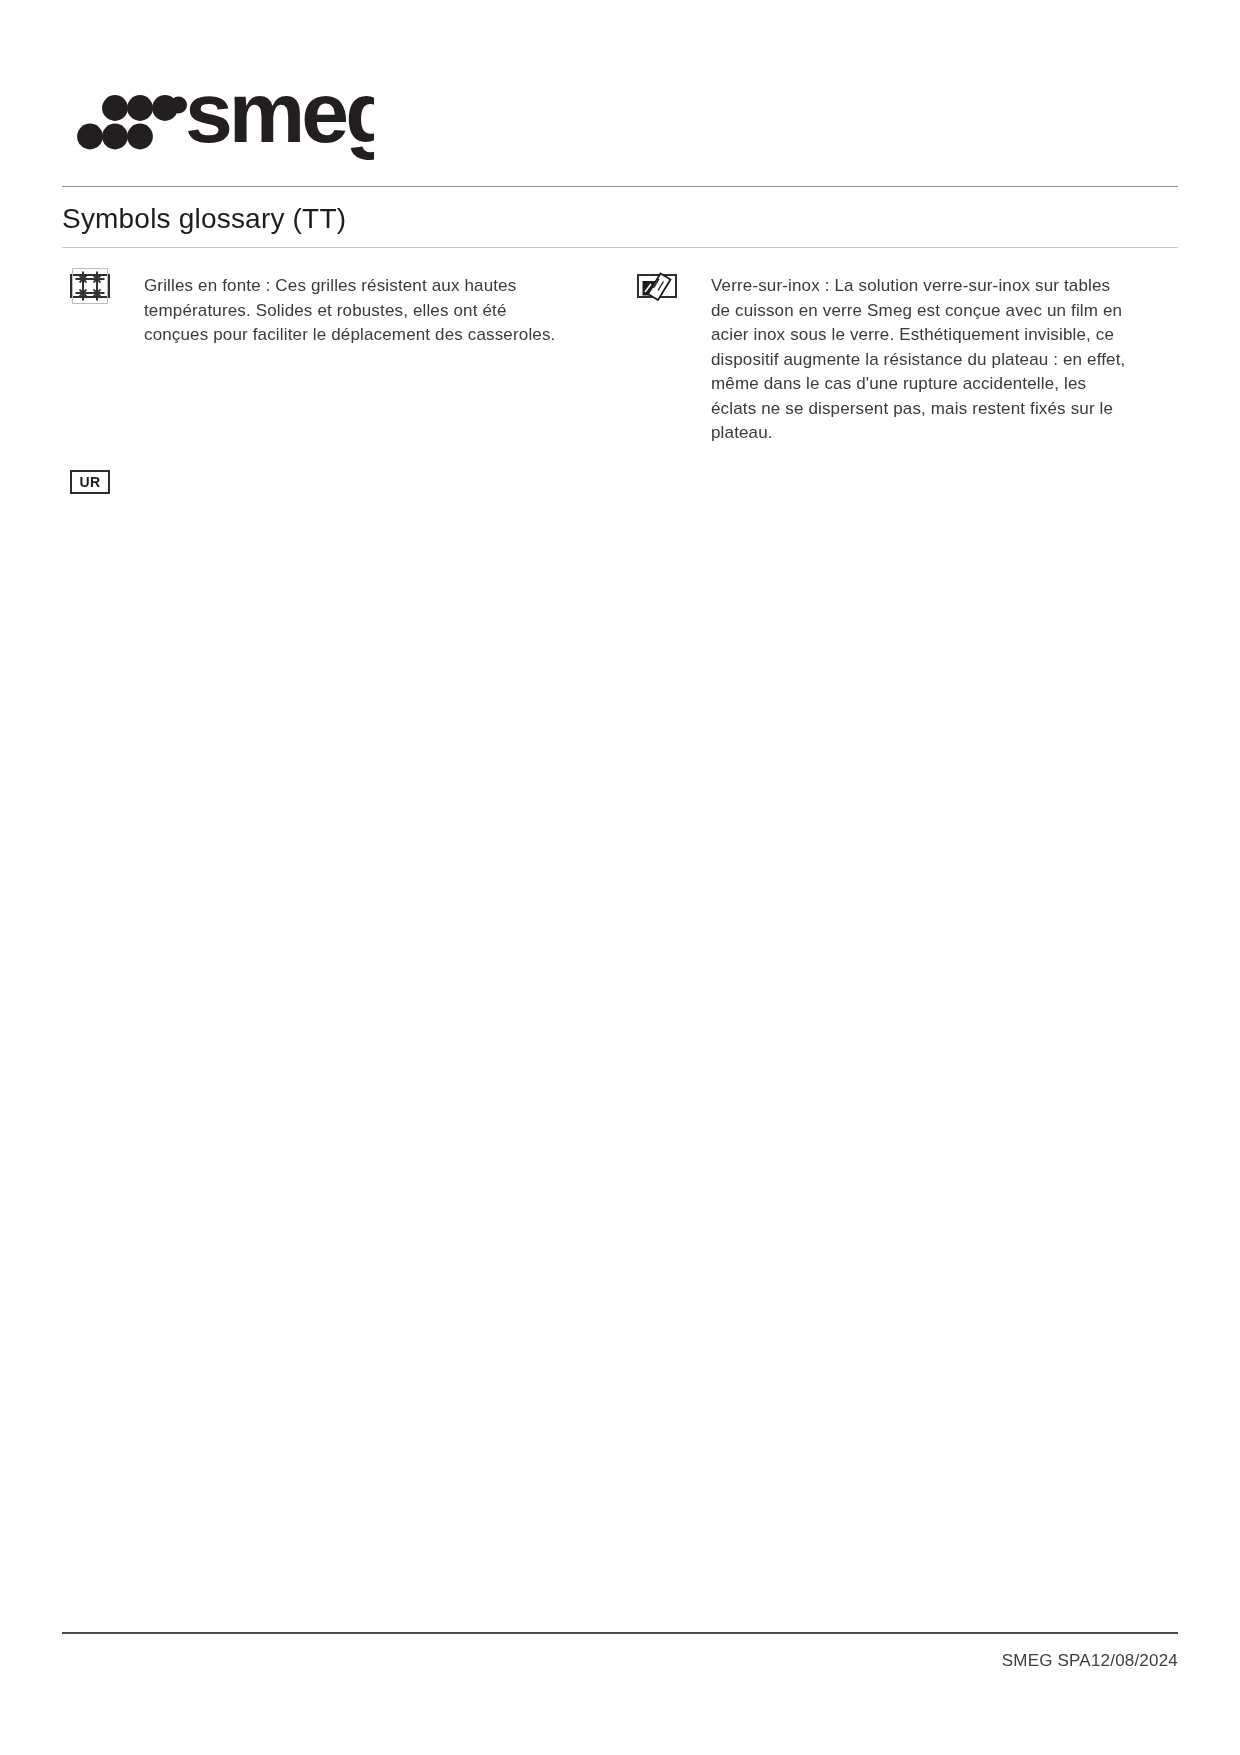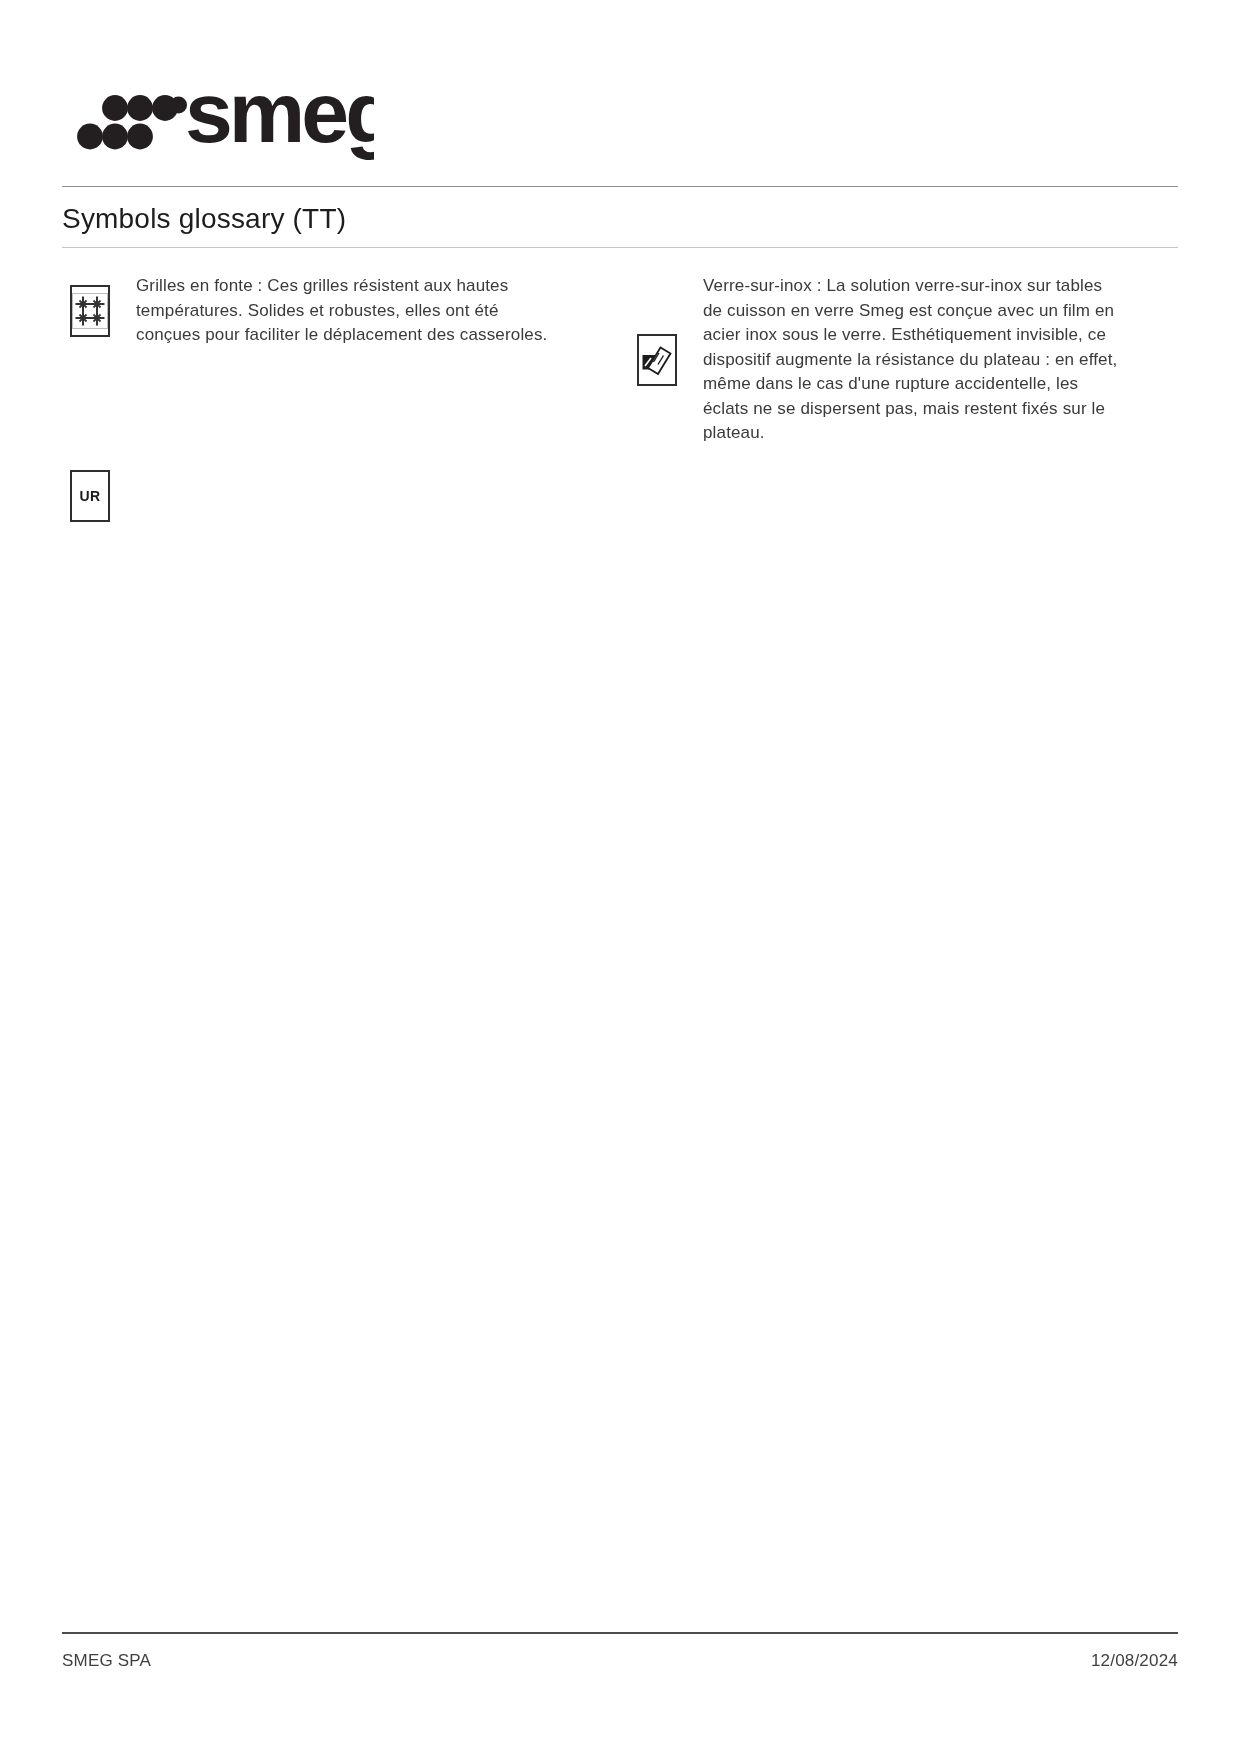"Grilles en fonte : Ces" .entry { align-items: center -> flex-start; gap: 26px -> 34px }
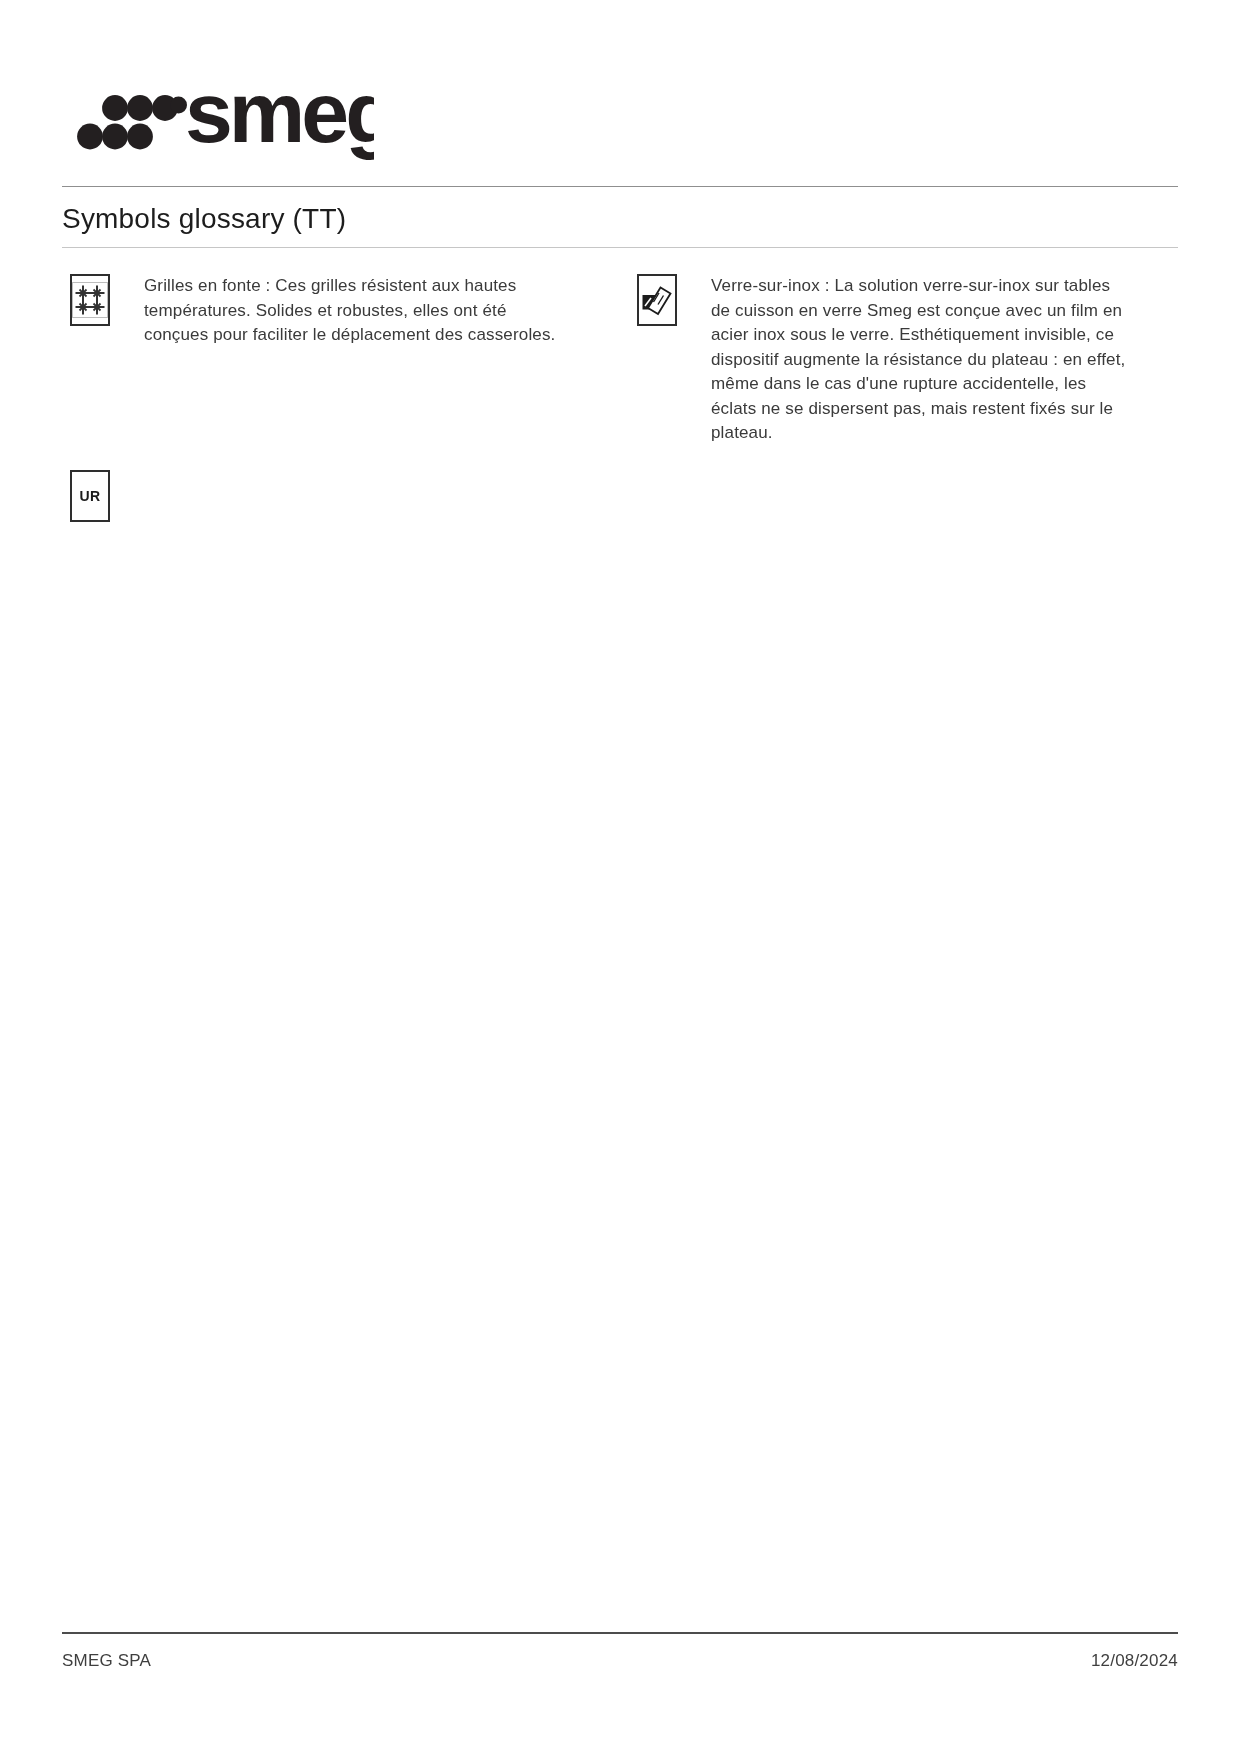"UR" .icon-box { height: 52px -> 24px }
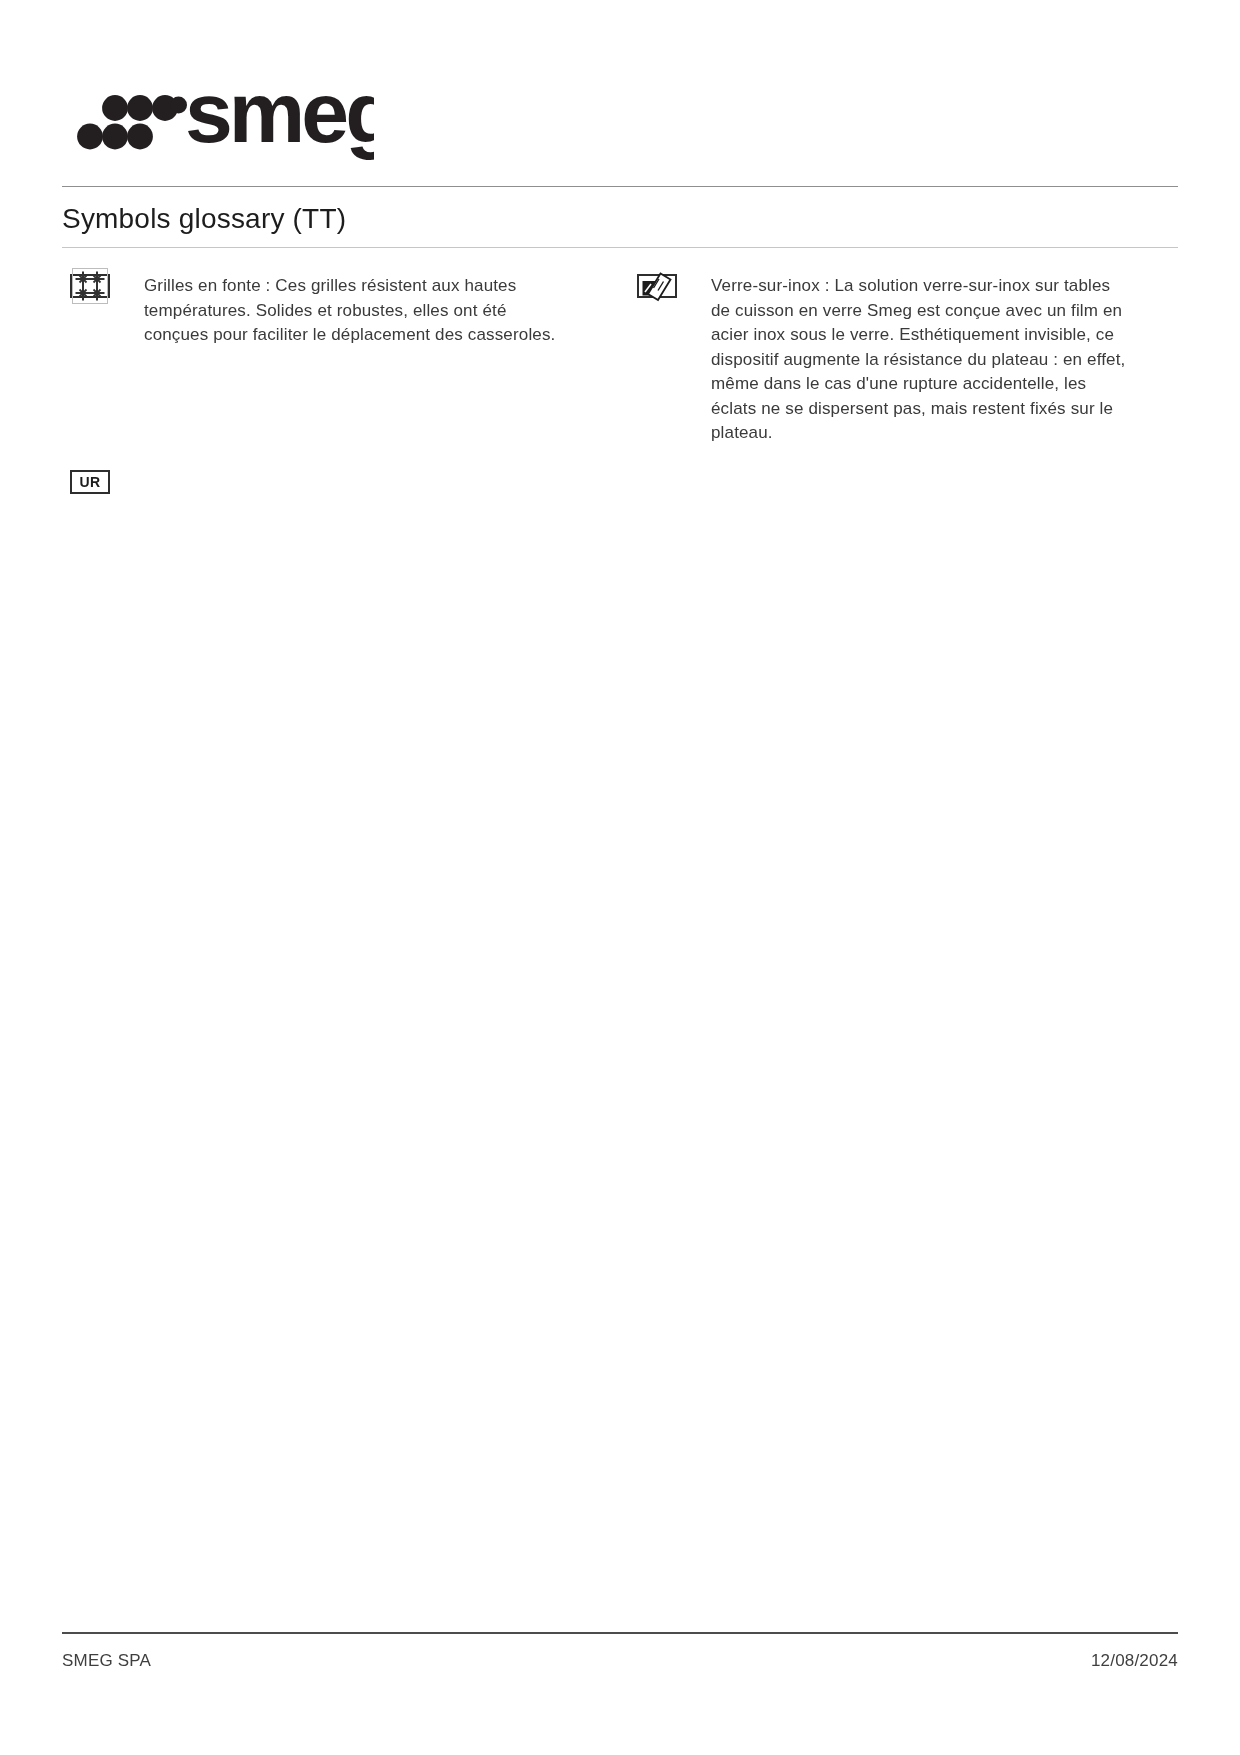"SMEG SPA" .footer { justify-content: space-between -> flex-end }
